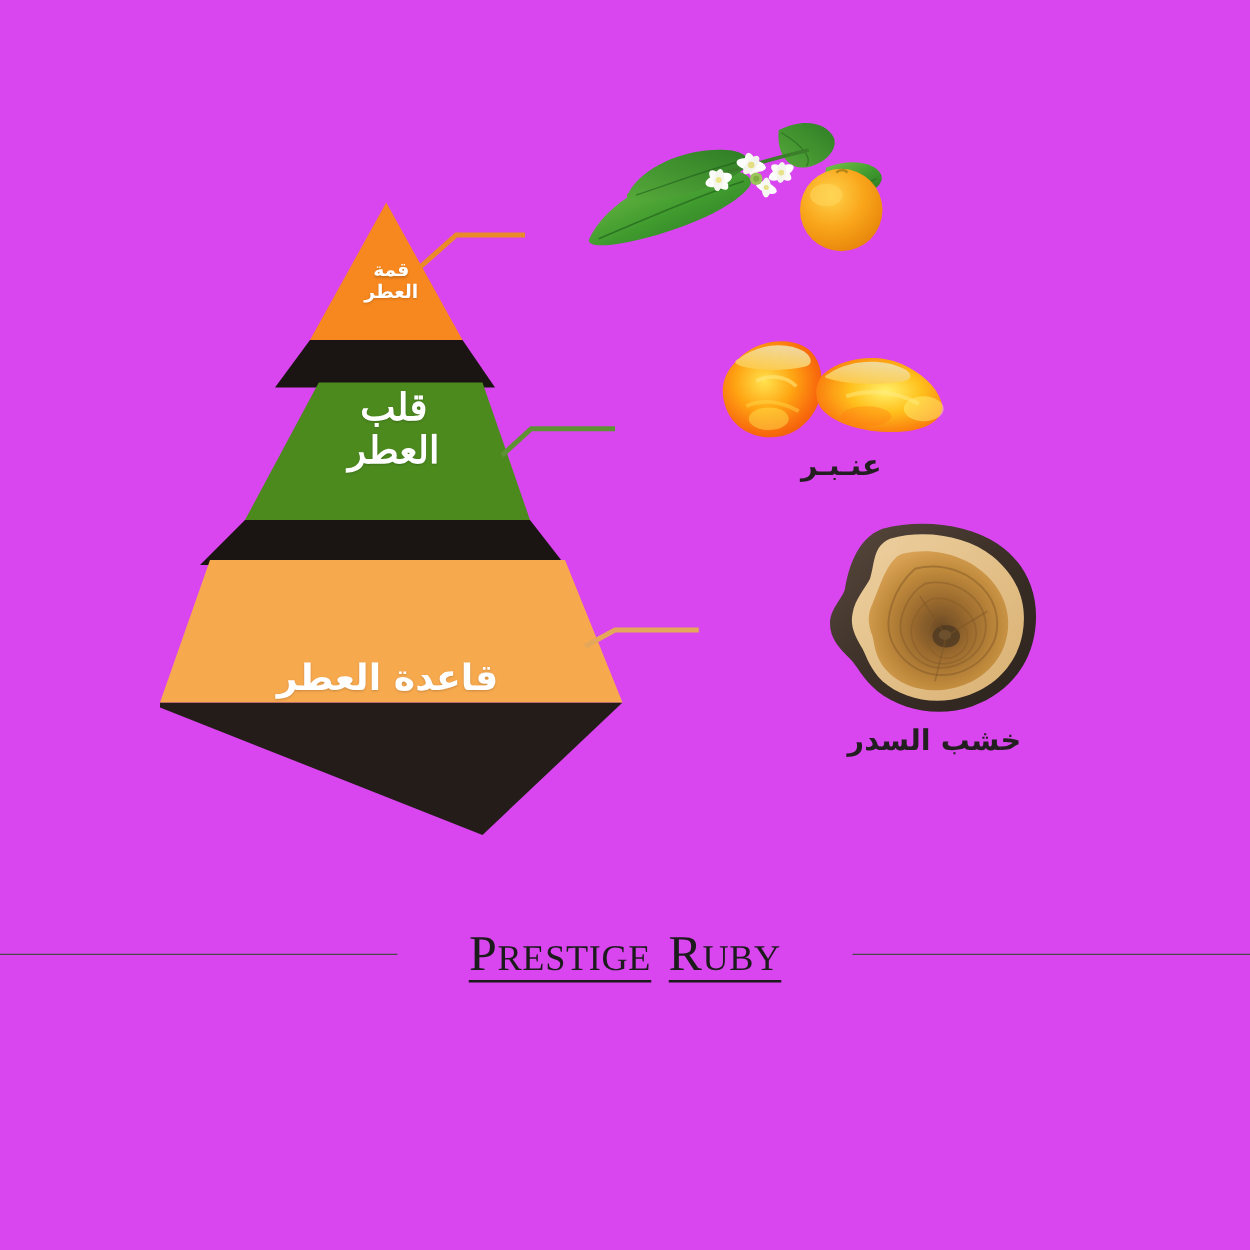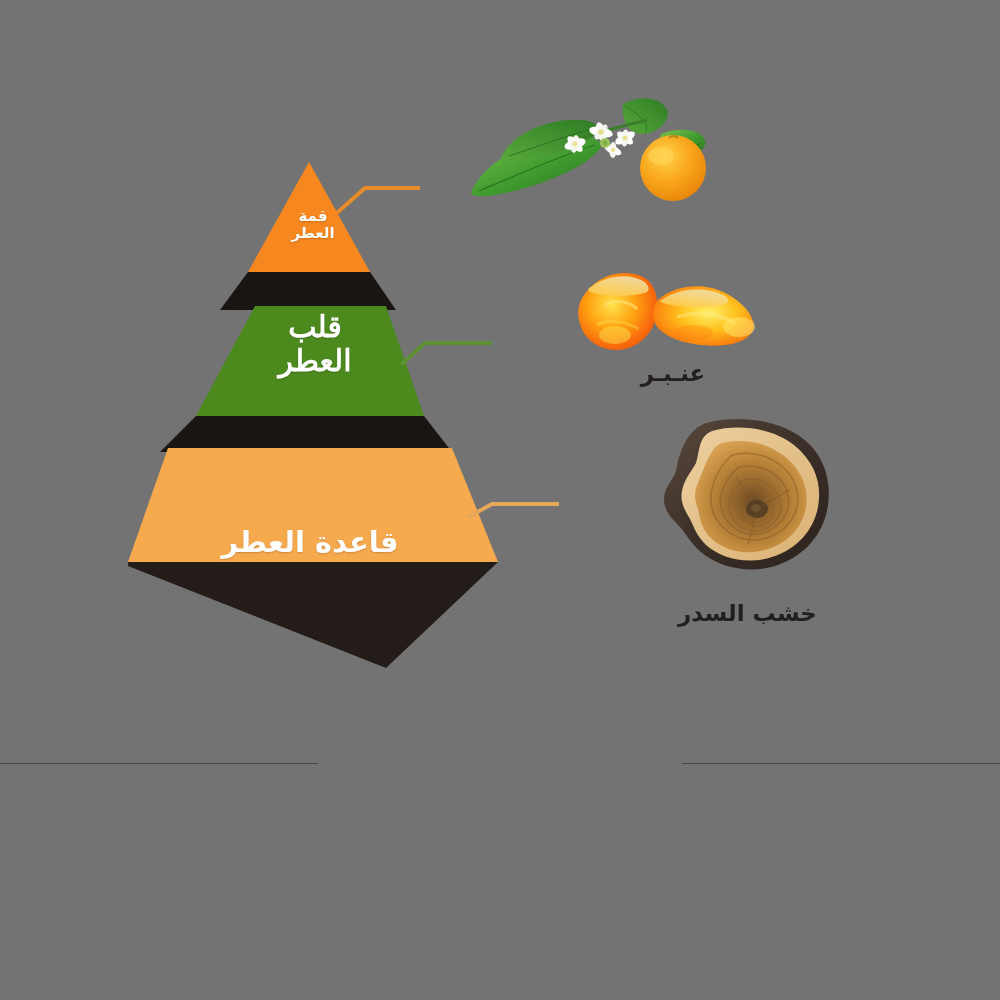"قمة" #stage { background: #737373 -> #d946ef }
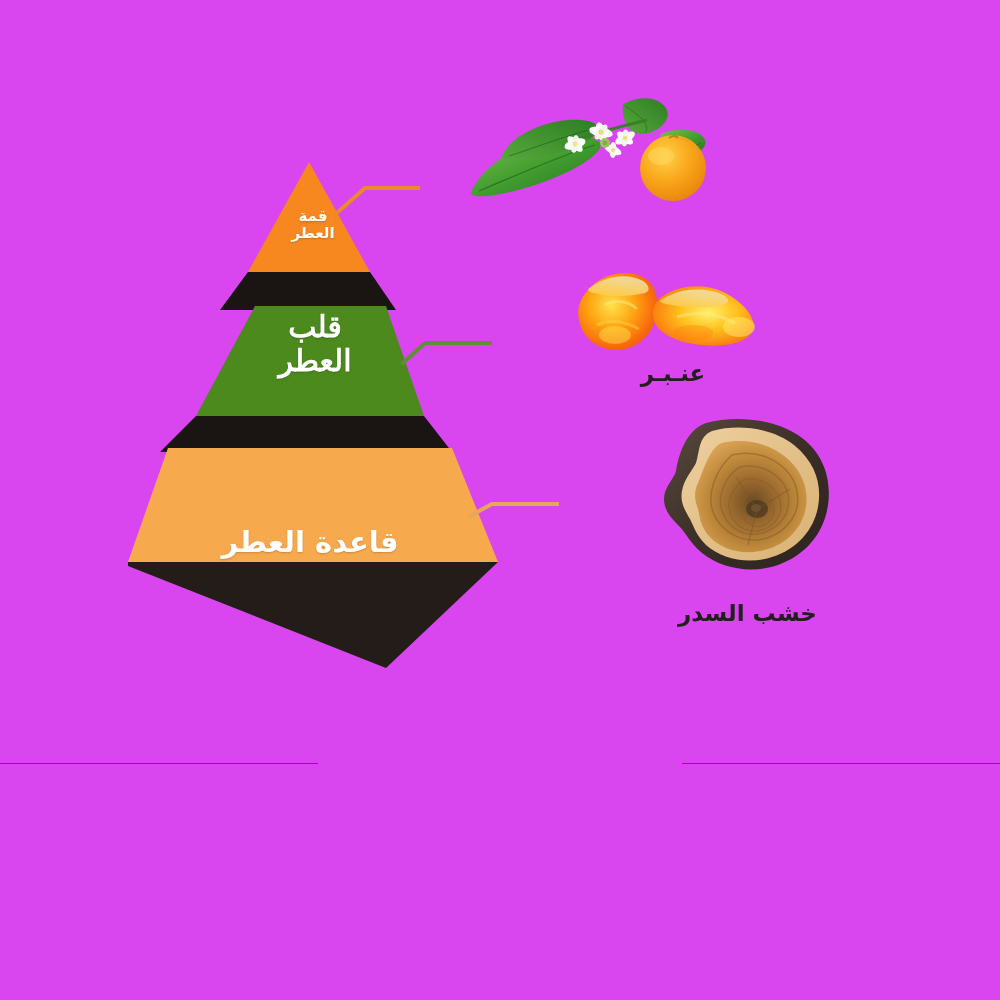"خشب السدر" #ing-2 .ingredient-name { margin-top: 20px -> none }
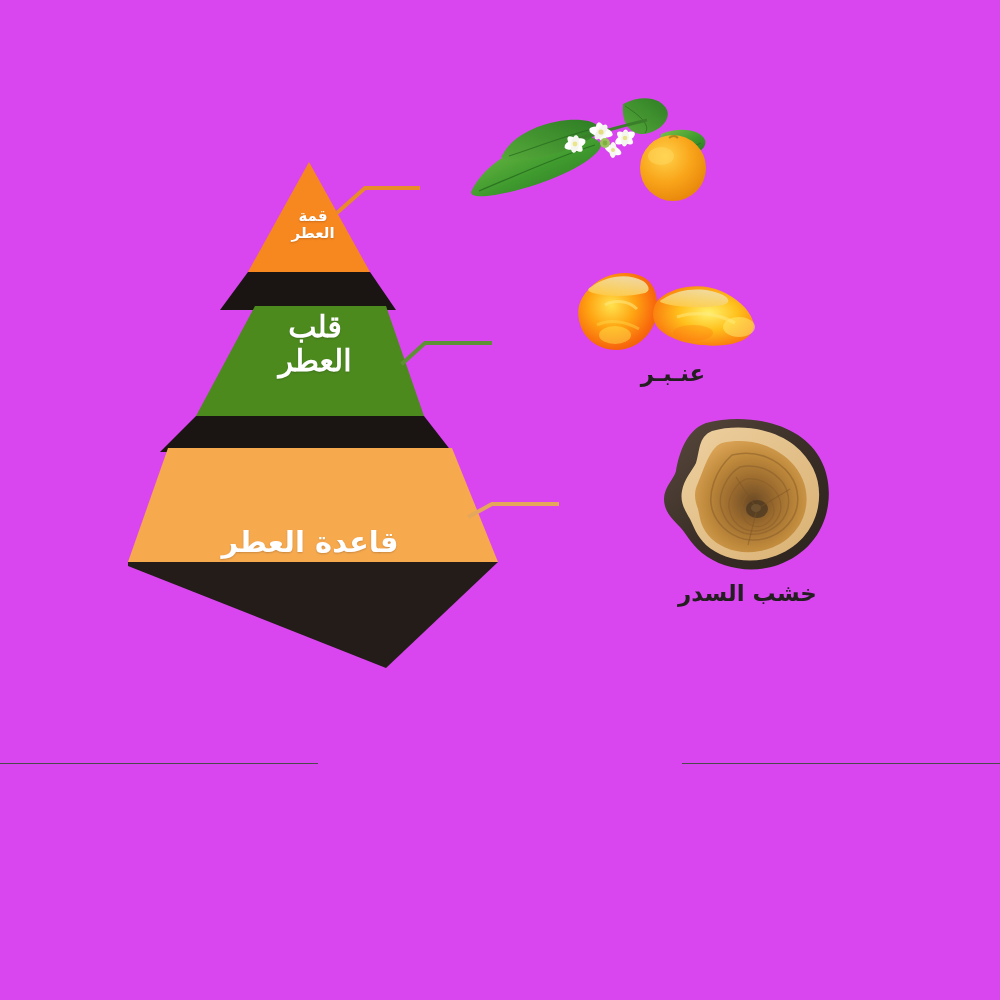"PRESTIGE" div { html: none -> <div> <span><span>P</span><span>RESTIGE</span></span> <span><span>R</span><span>UBY</span></span> </div> }
